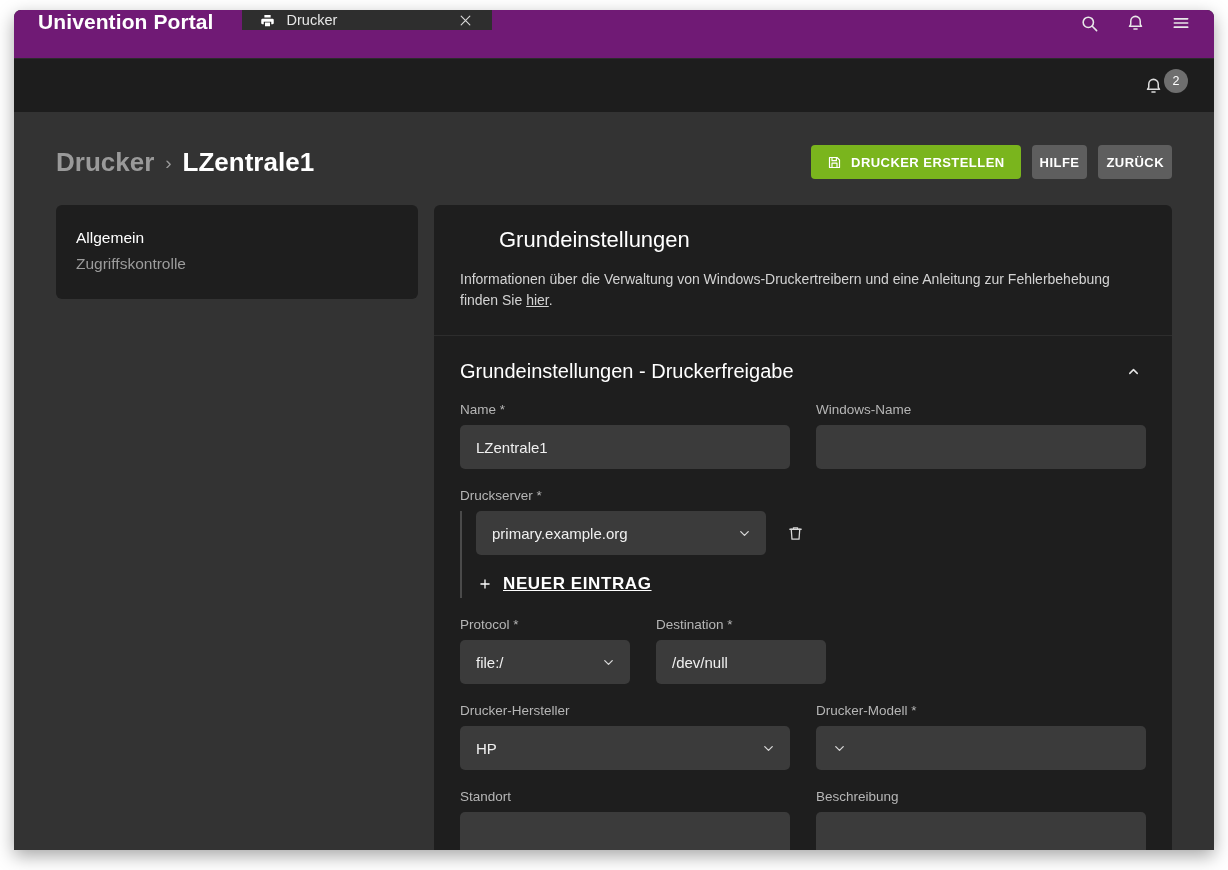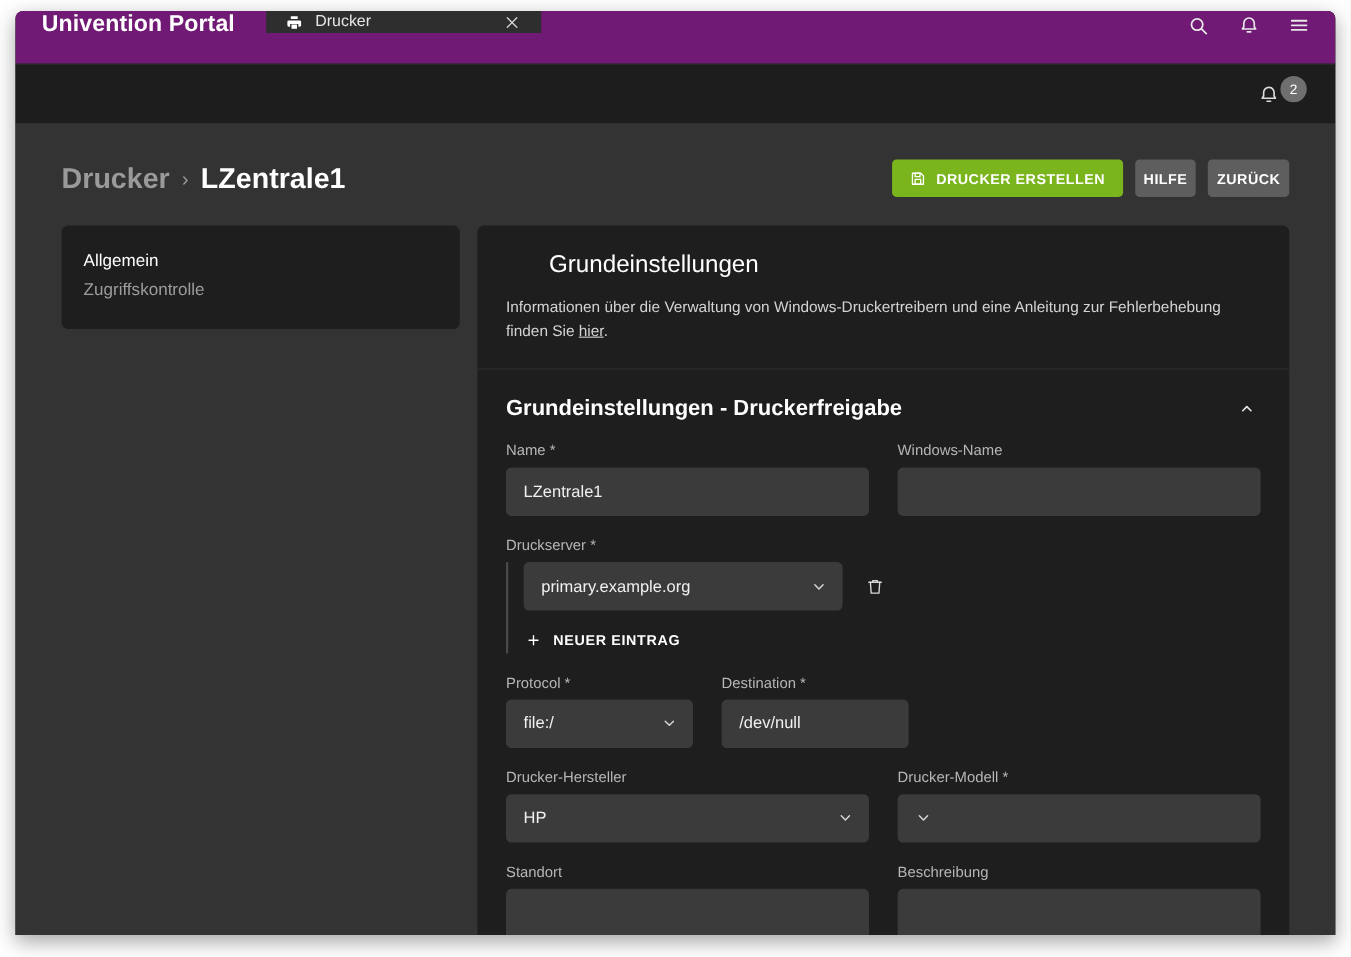"Grundeinstellungen - Druckerfreigabe" .section-title { font-weight: bold -> normal }
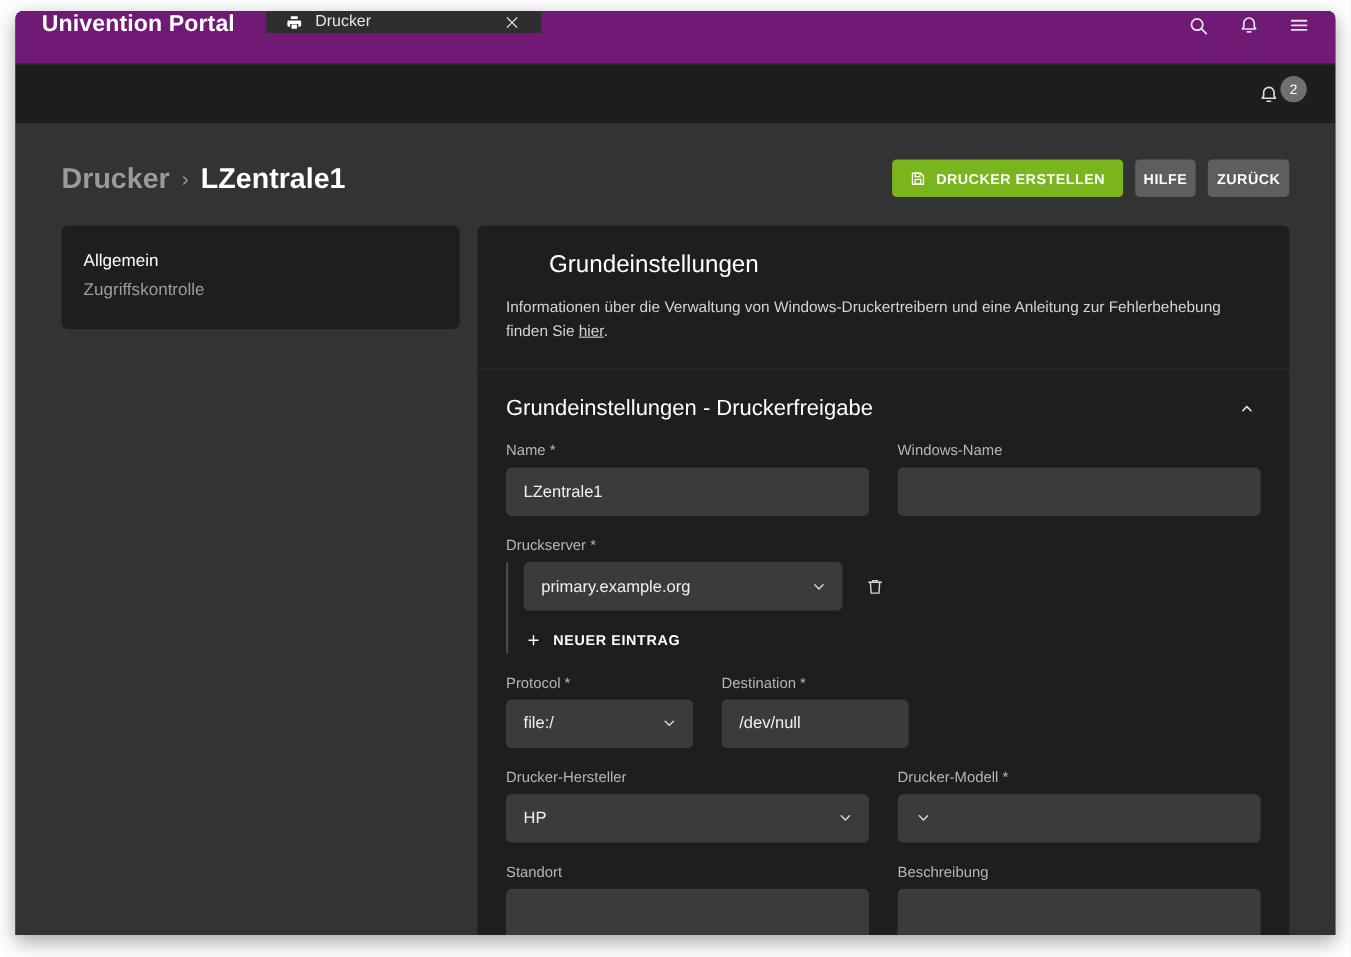"NEUER EINTRAG" .add-entry { font-size: 13px -> 17px; text-decoration: none -> underline }
